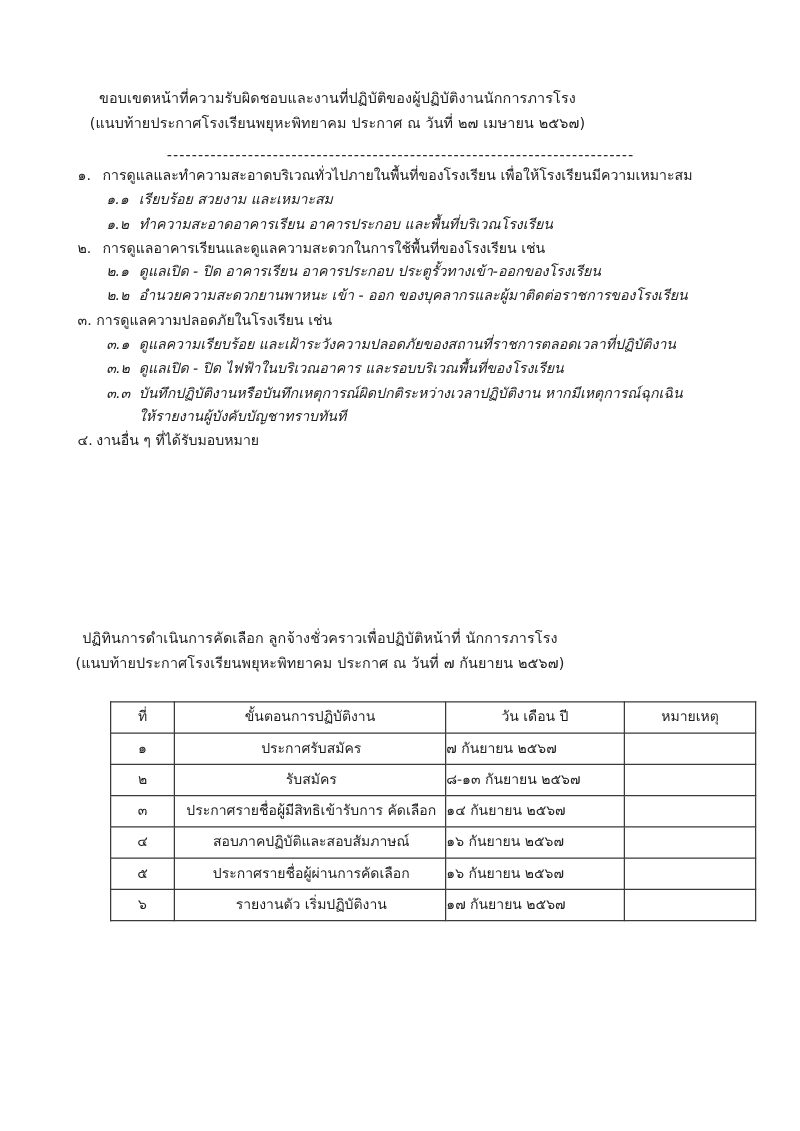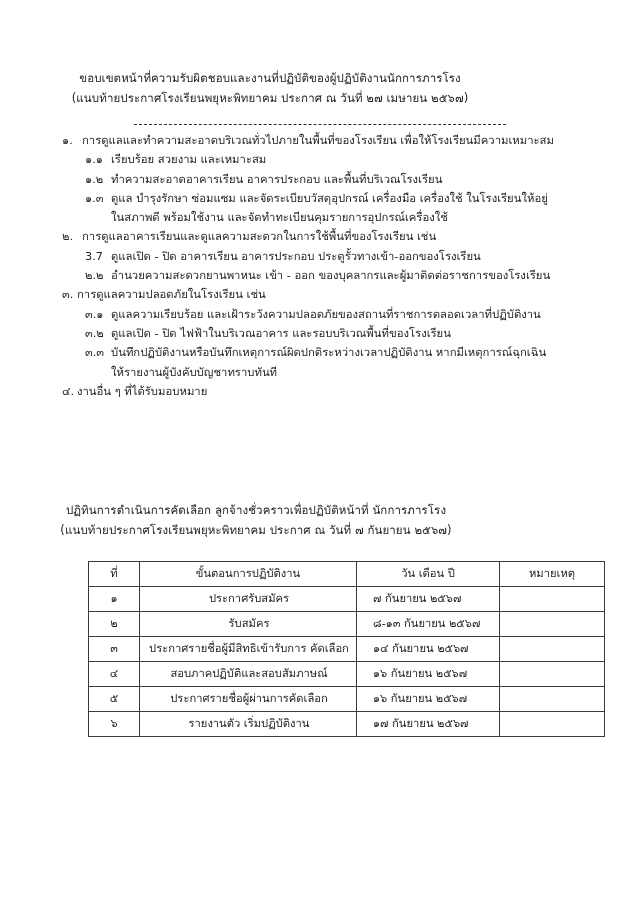"๑.๑" .lvl2 { font-style: none -> italic }
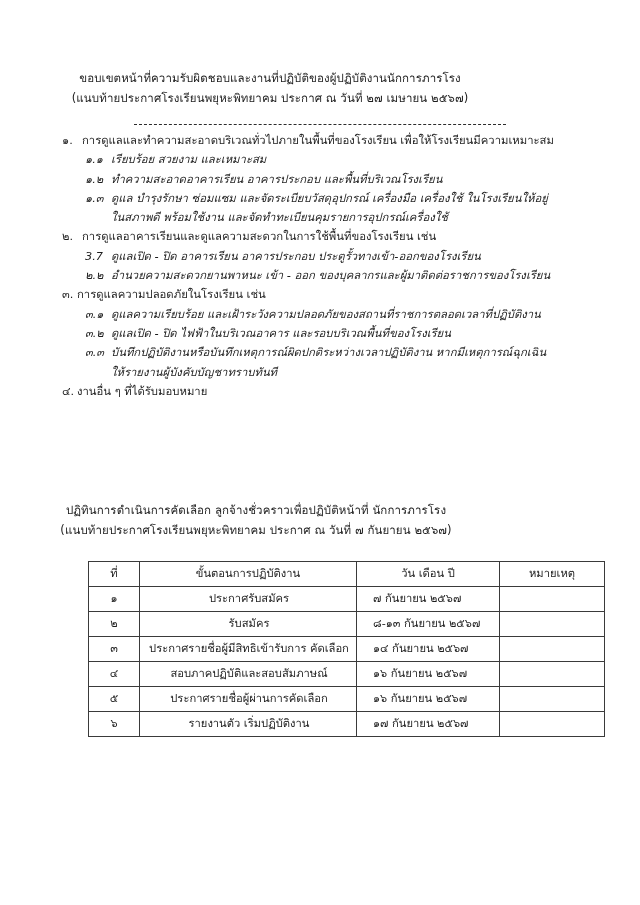"๑.๓" div.item { html: <div> <span>๑.๓</span> <span> <span>ดูแล บำรุงรักษา ซ่อมแซม และจัดระเบียบวัสดุอุปกรณ์ เครื่องมือ เครื่องใช้ ในโรงเรียนให้อยู่</span> <span>ในสภาพดี พร้อมใช้งาน และจัดทำทะเบียนคุมรายการอุปกรณ์เครื่องใช้</span> </span> </div> -> none }
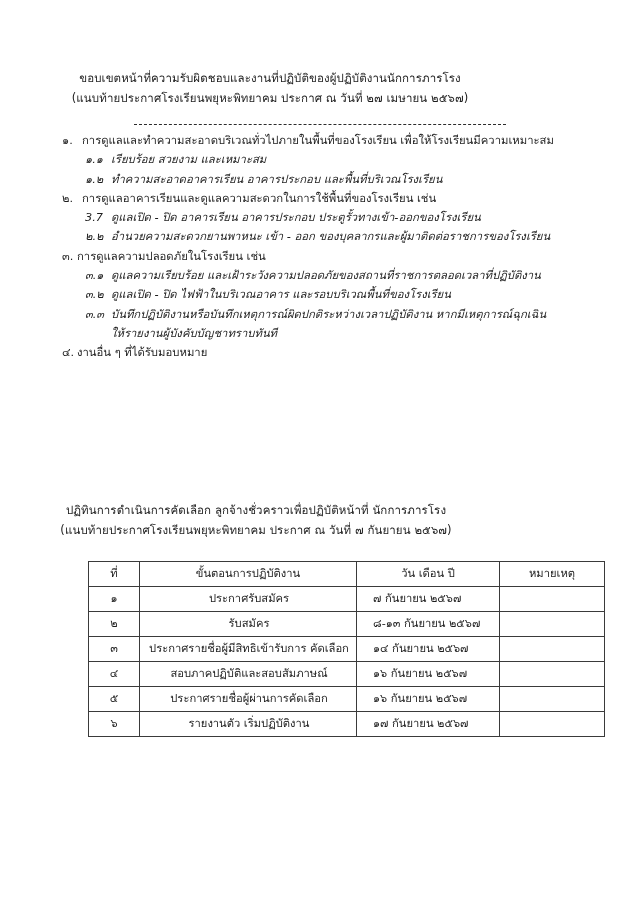"3.7" span.num { text: 3.7 -> ๒.๑ }
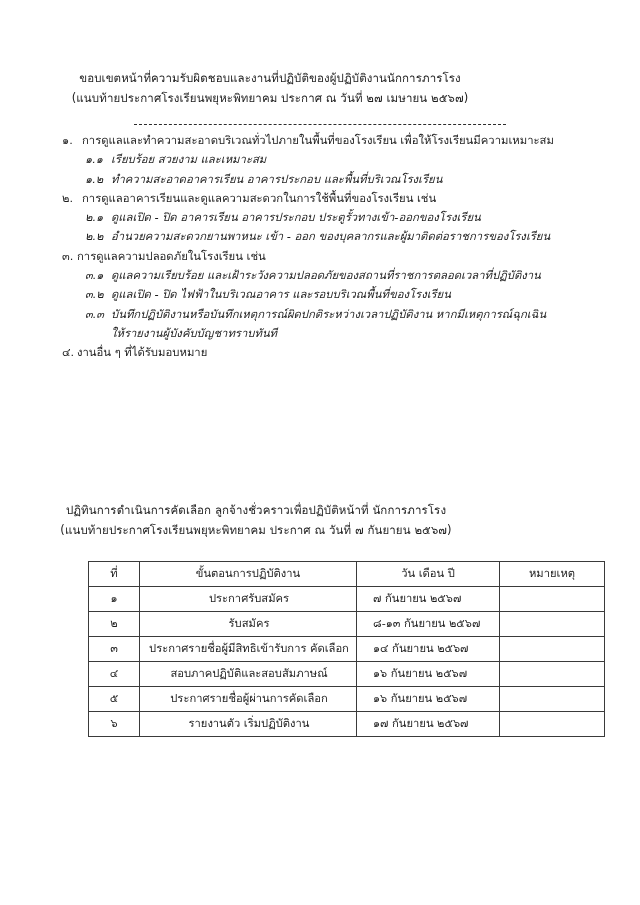"๗ กันยายน ๒๕๖๗" .cal-table tbody .col-date { padding-left: 16px -> 0 }
